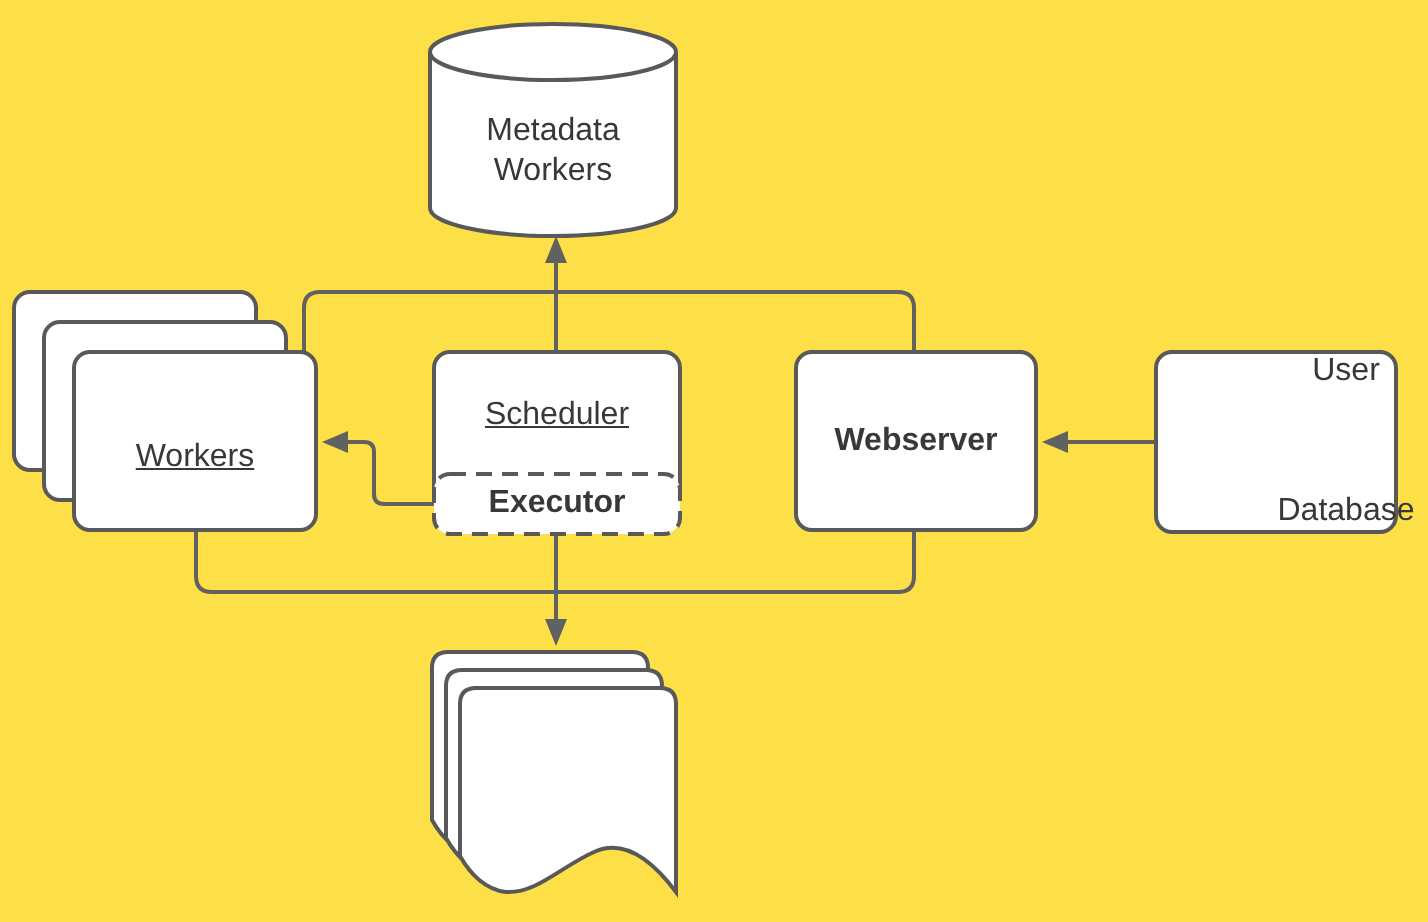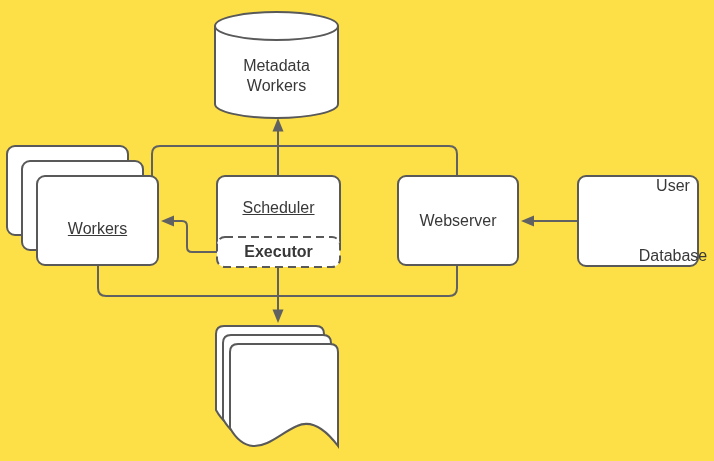"Webserver" div.node-label { font-weight: none -> bold }
